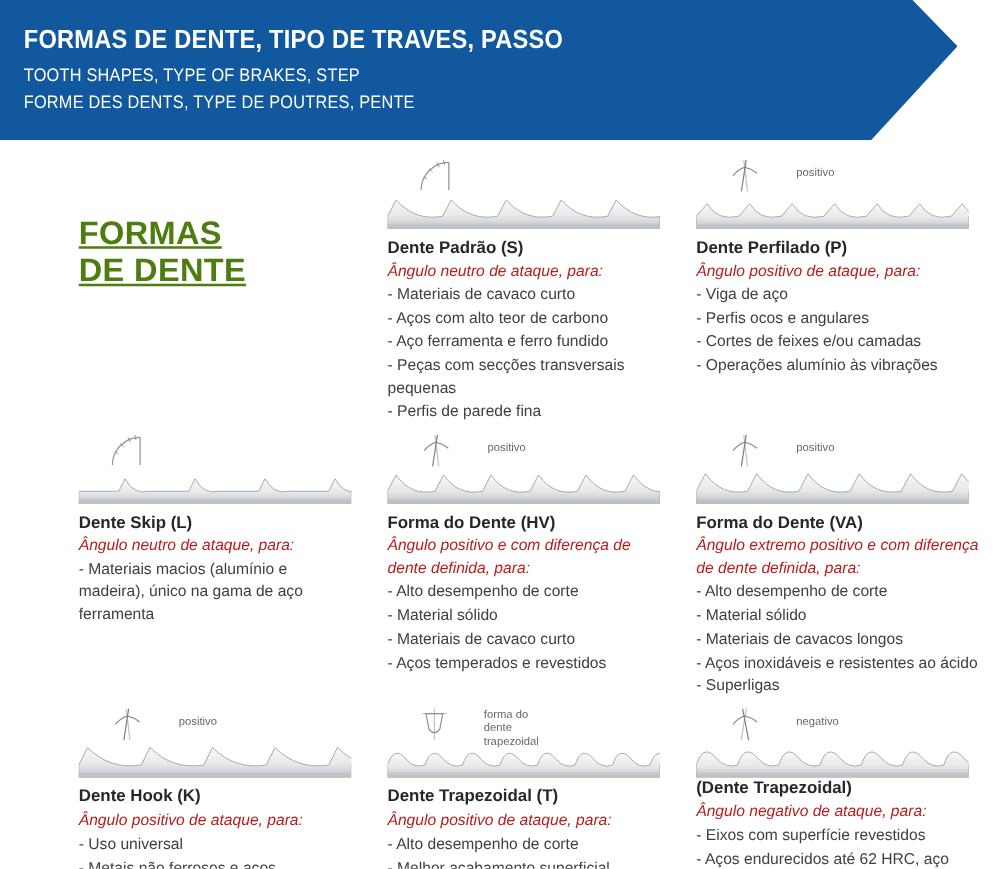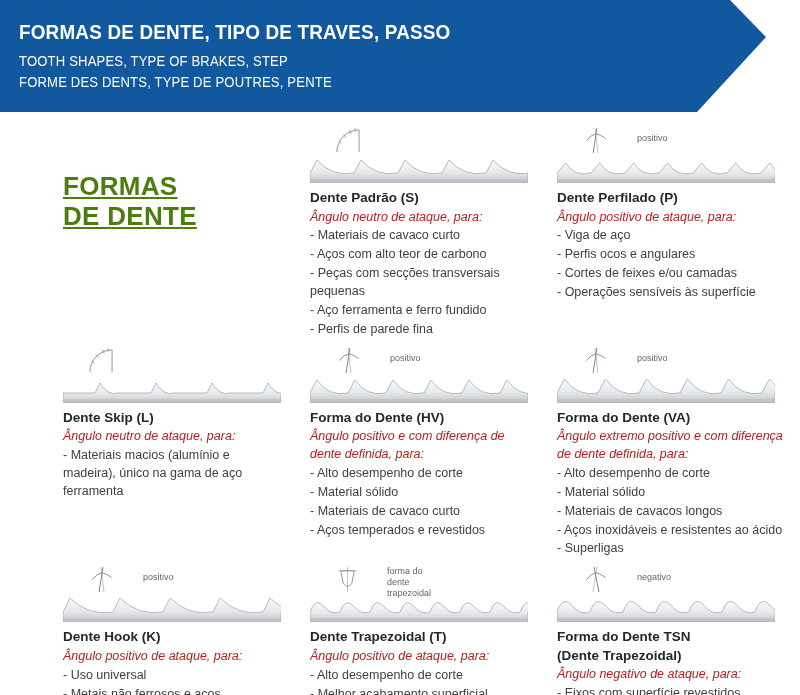"- Peças com secções transversais" li { order: before "- Aço ferramenta e ferro" -> after "- Aço ferramenta e ferro" }
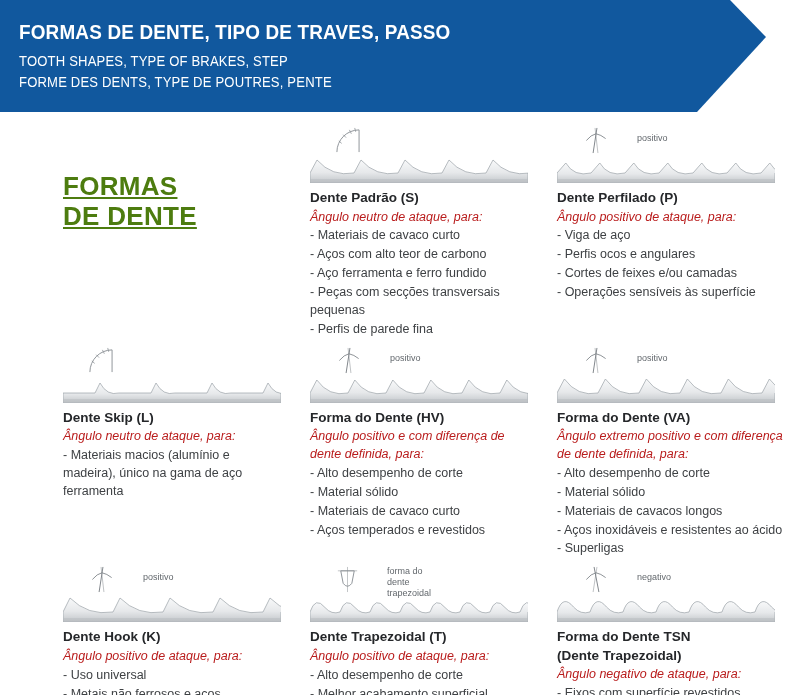"- Operações sensíveis às superfície" li { text: sensíveis às superfície -> alumínio às vibrações }
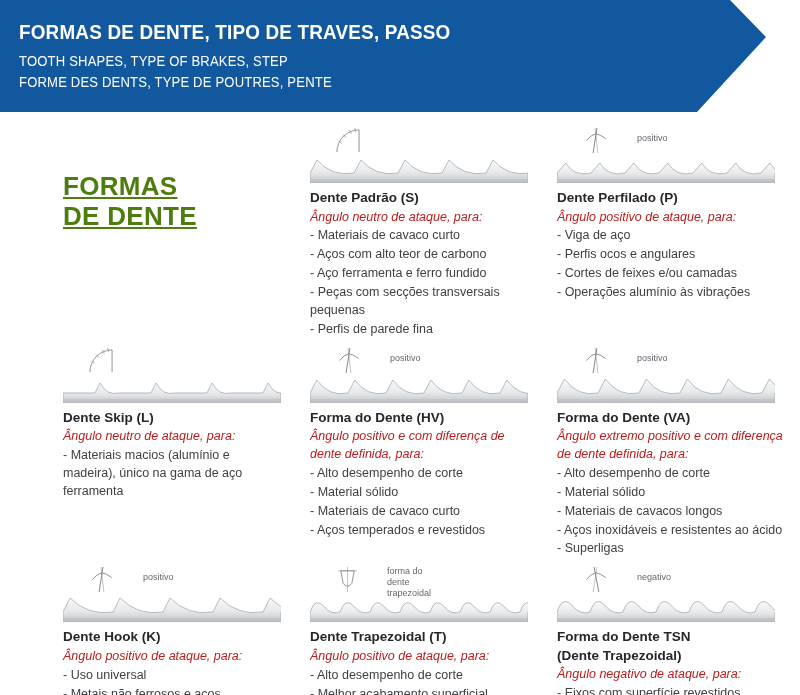"Forma do Dente TSN" h3.card-title { html: <h3>Forma do Dente TSN</h3> -> none }
